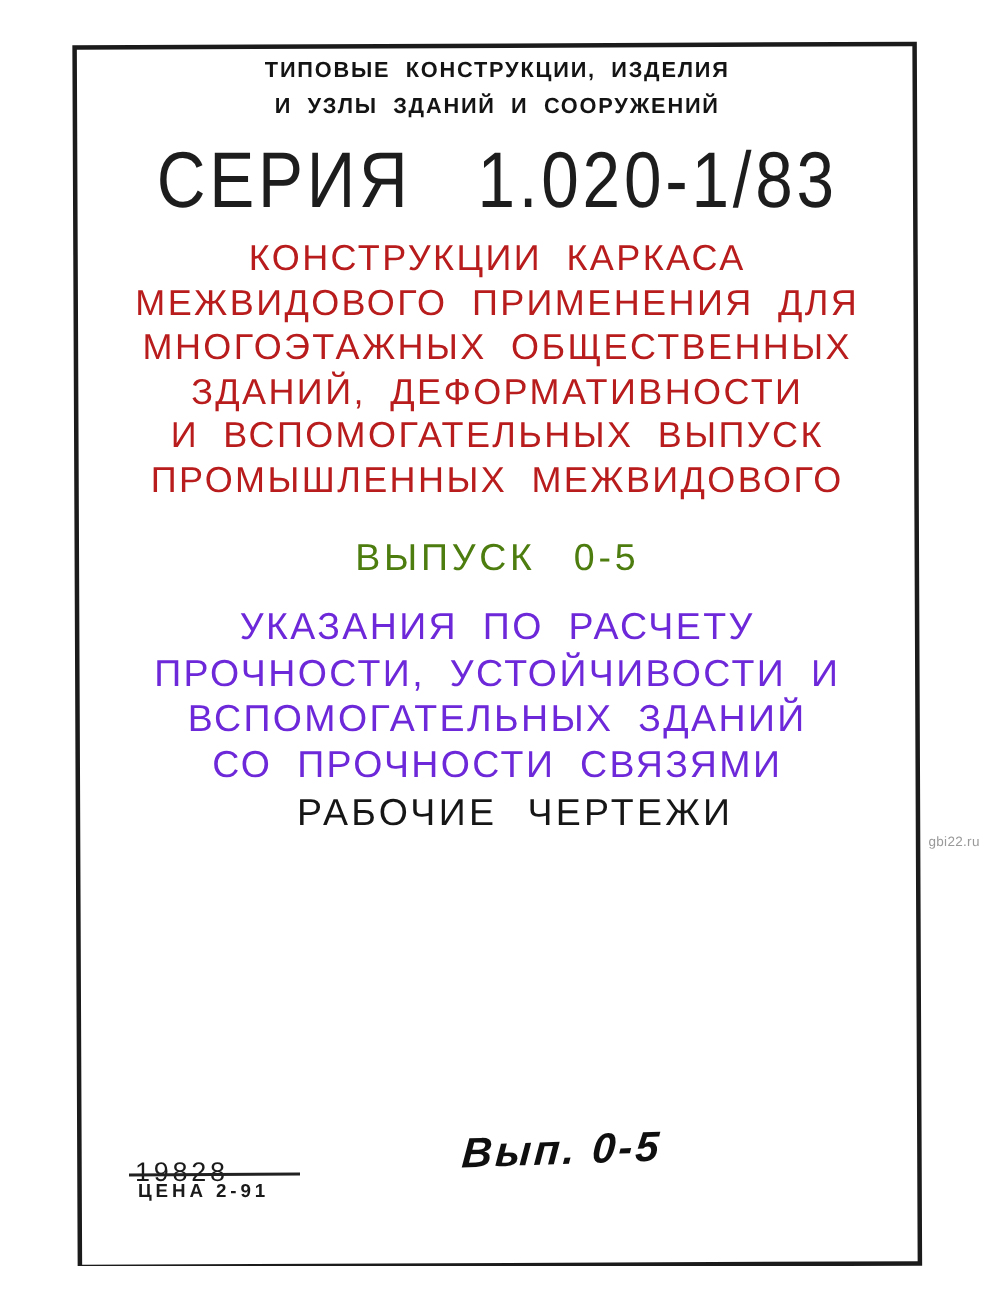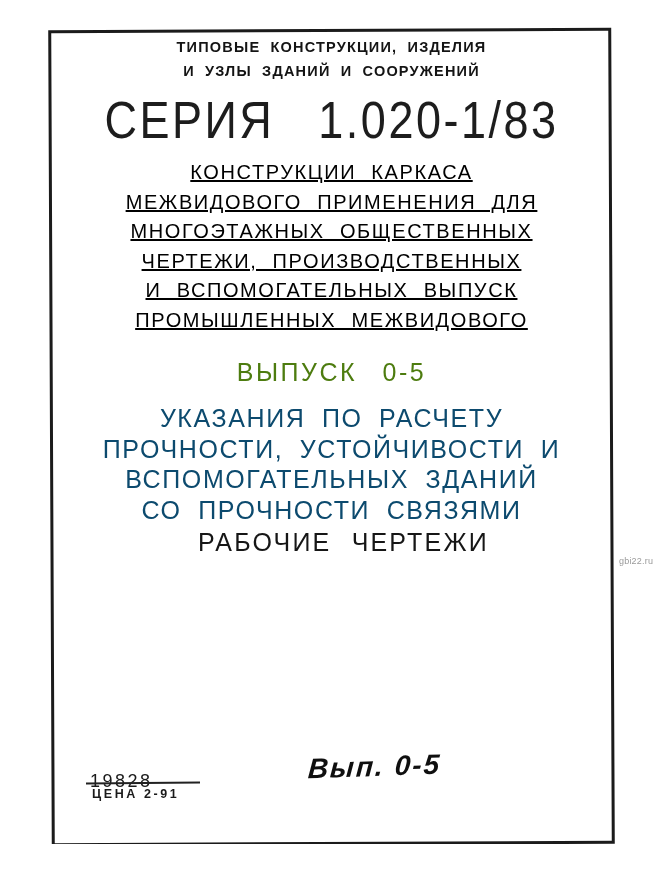"КОНСТРУКЦИИ КАРКАСА" .title-block { color: #000000 -> #b91c1c; font-size: 20px -> 24px; text-decoration: underline -> none }
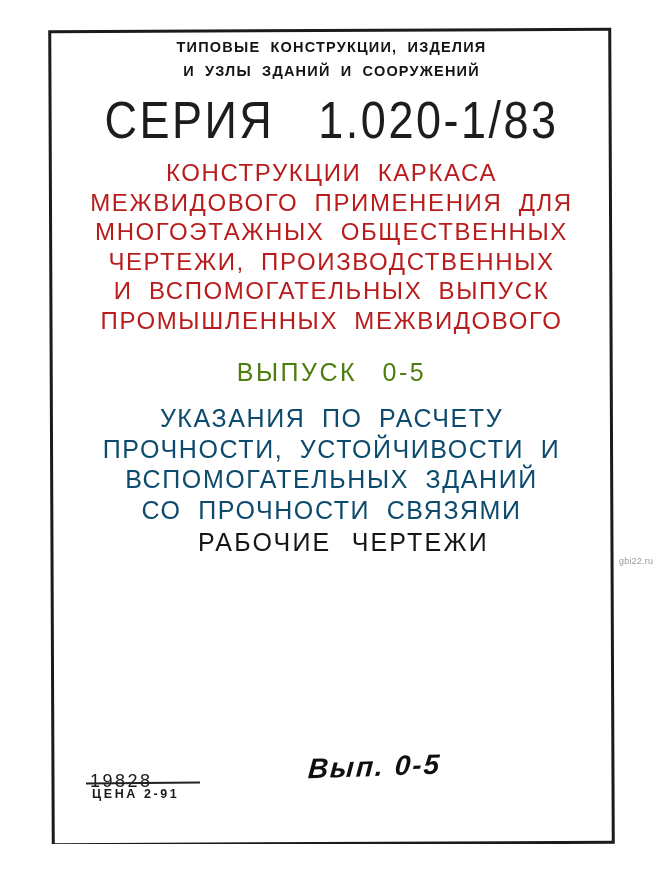"ЧЕРТЕЖИ, ПРОИЗВОДСТВЕННЫХ" div { text: ЧЕРТЕЖИ, ПРОИЗВОДСТВЕННЫХ -> ЗДАНИЙ, ДЕФОРМАТИВНОСТИ }
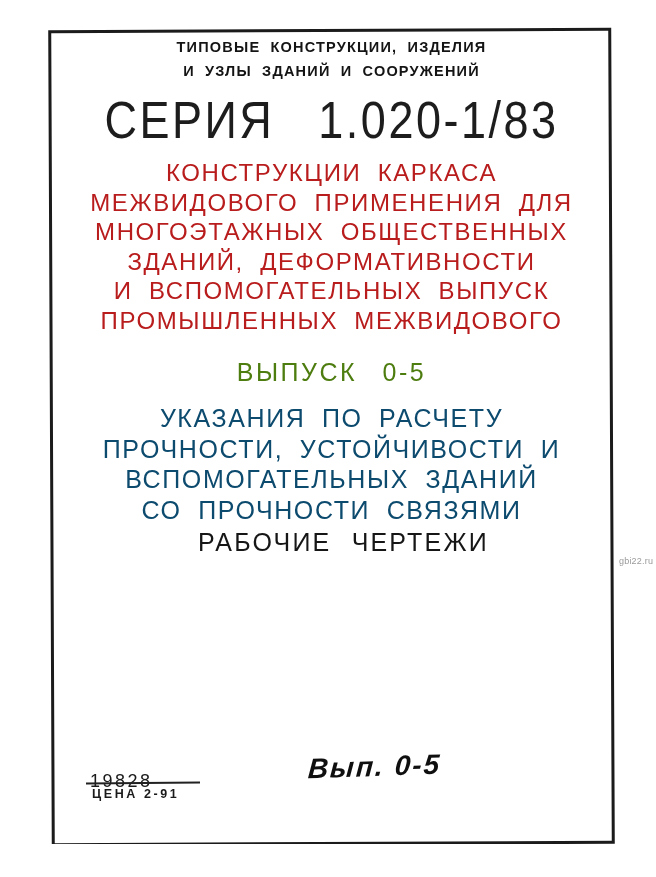"УКАЗАНИЯ ПО РАСЧЕТУ" .subtitle-block { color: #0c4a6e -> #6d28d9 }
